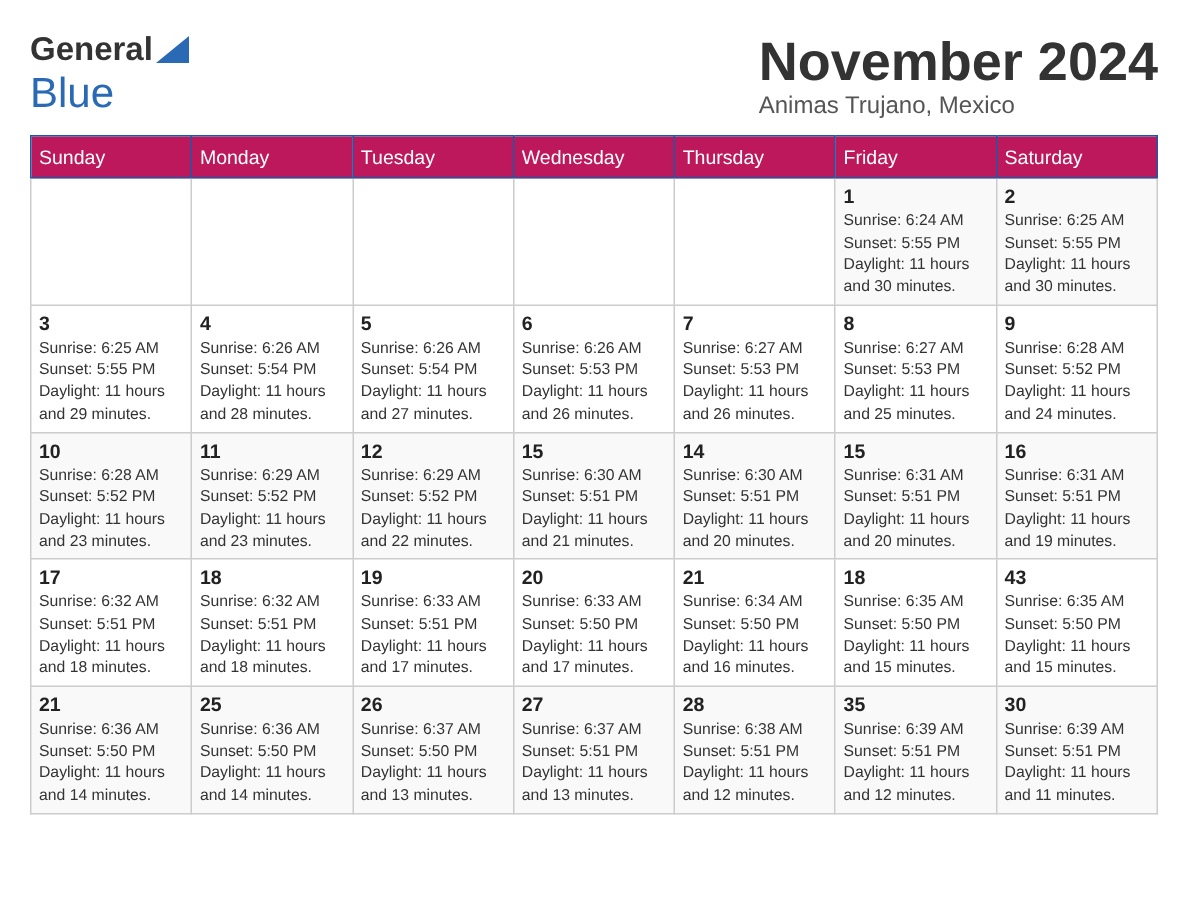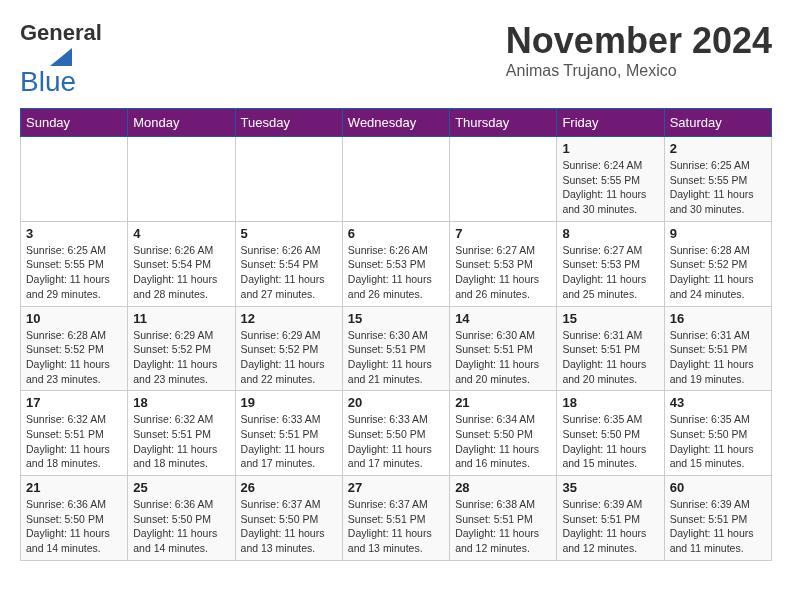"General" .logo-row { flex-direction: column -> none }
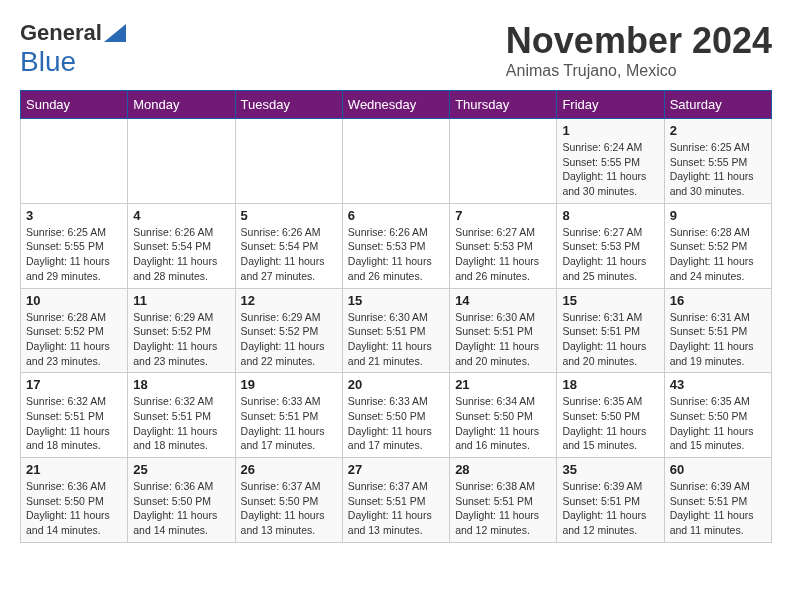"Sunday" .calendar thead tr th { background-color: #701a75 -> #be185d }
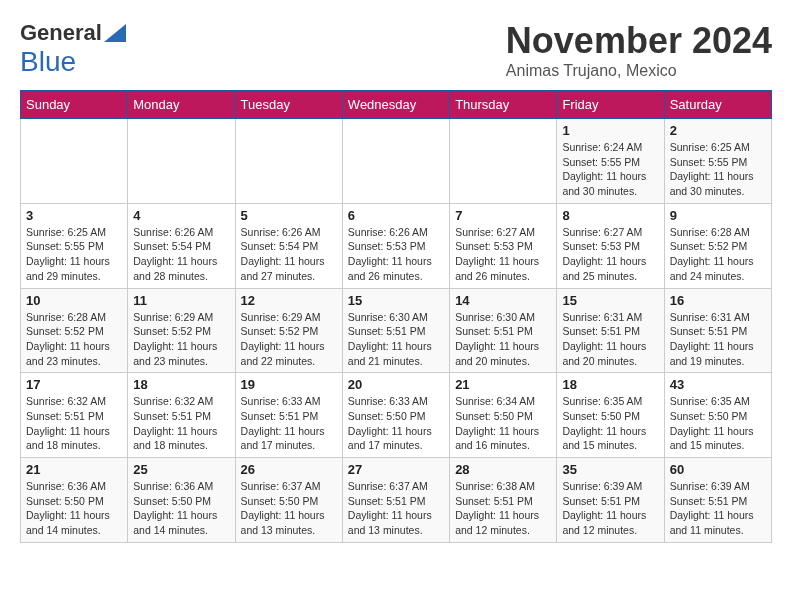"60" div.cell-day { text: 60 -> 30 }
